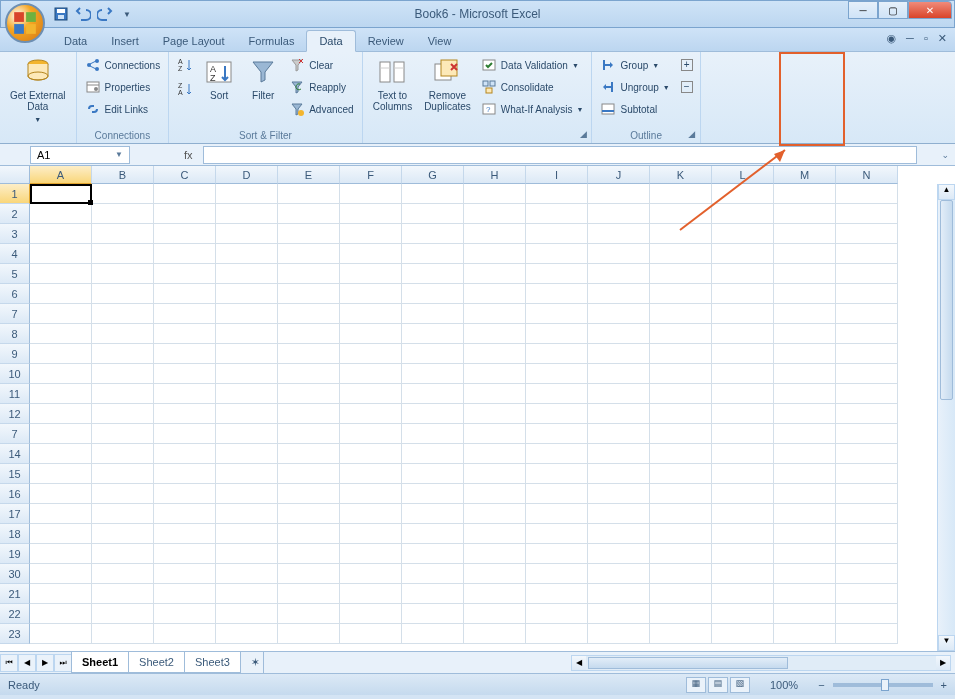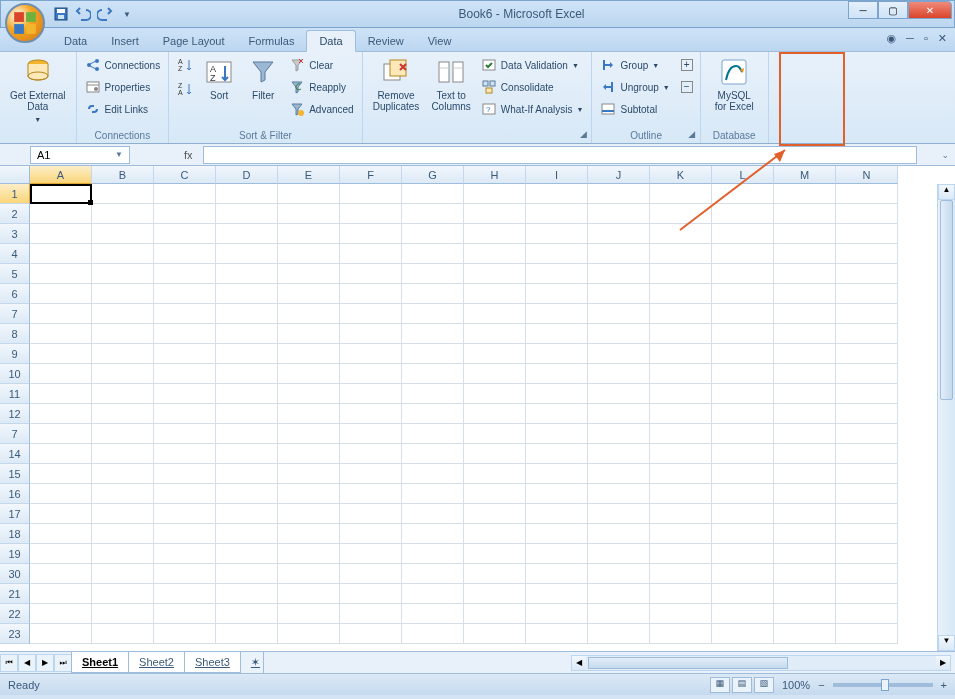"Book6 - Microsoft Excel" .title-text { margin-left: 44px -> none }
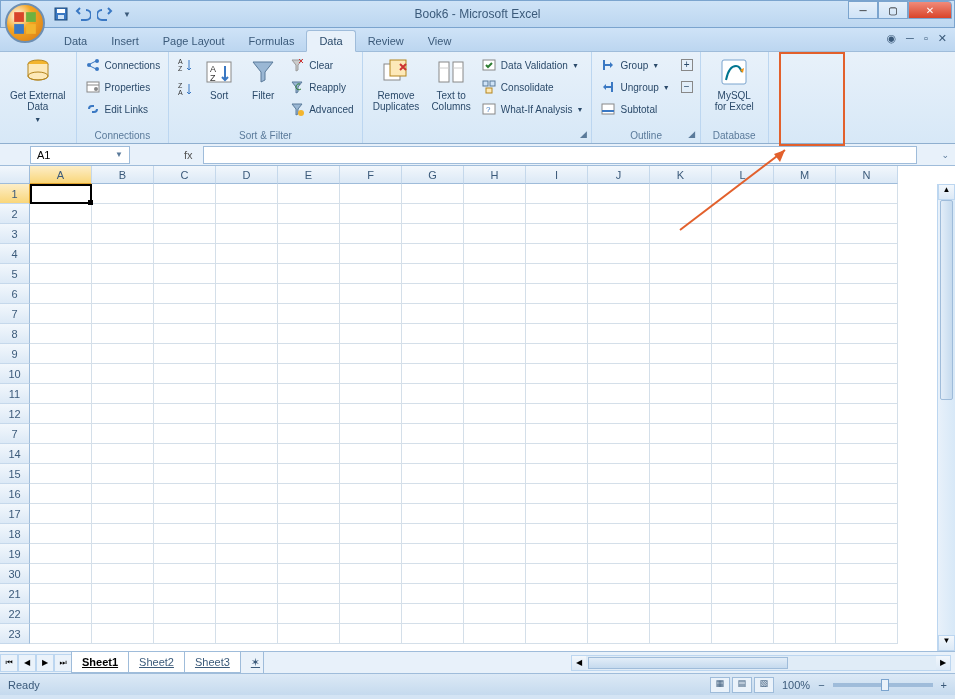"Remove" div.bigbtn { order: before "Text to" -> after "Text to" }
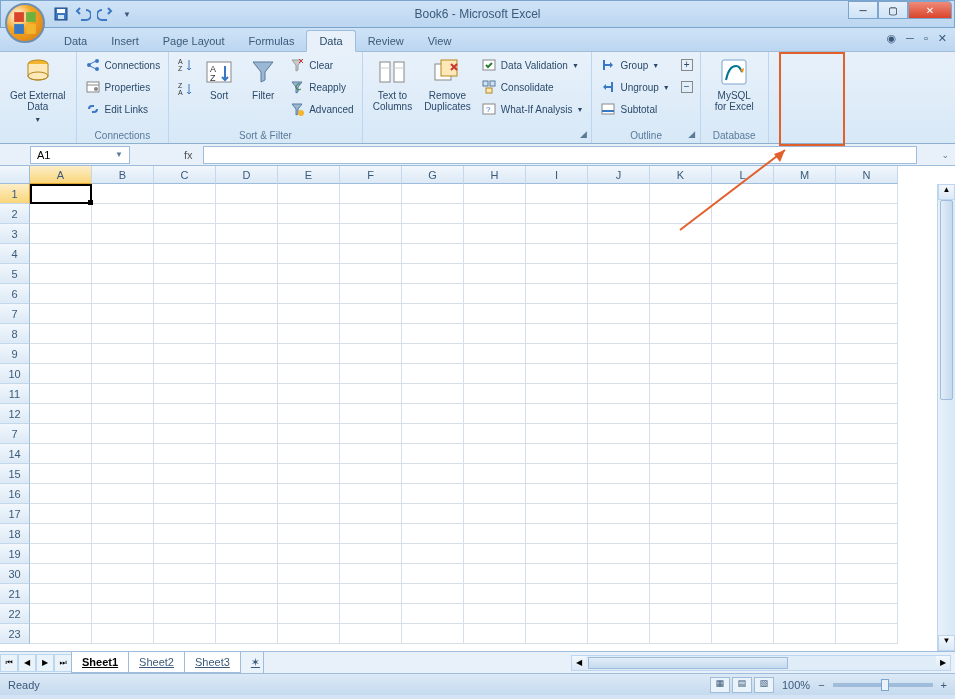"MySQL" div.group { html: <div> <div> <div> <span> <svg> <rect></rect> <path></path> <path></path> </svg> </span> <span>MySQL for Excel</span> </div> </div> <div>Database</div> </div> -> none }
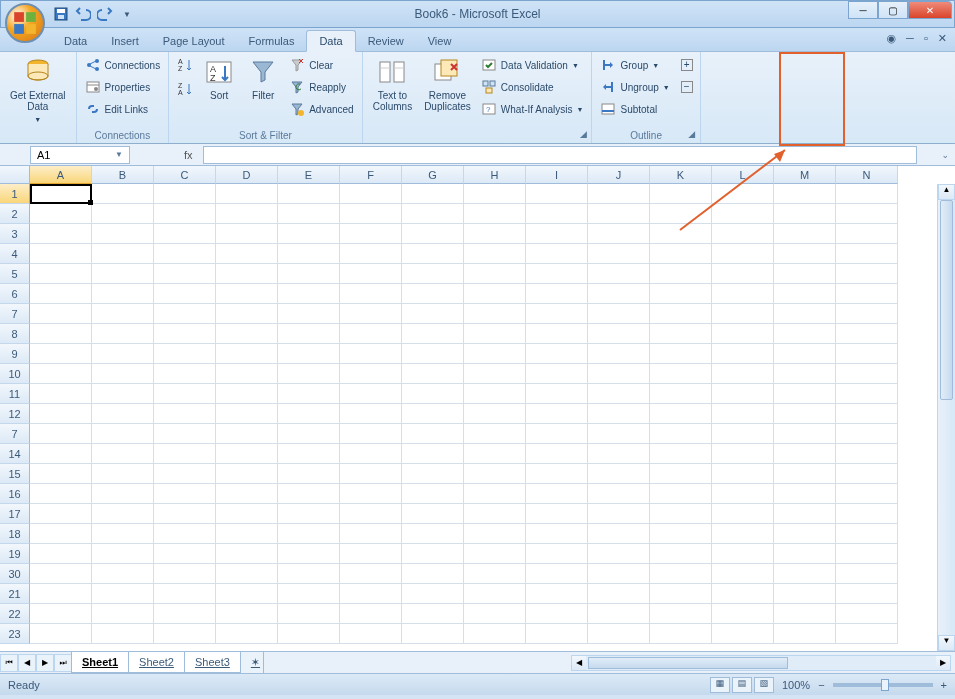"Sheet1" .sheet-tab { text-decoration: underline -> none }
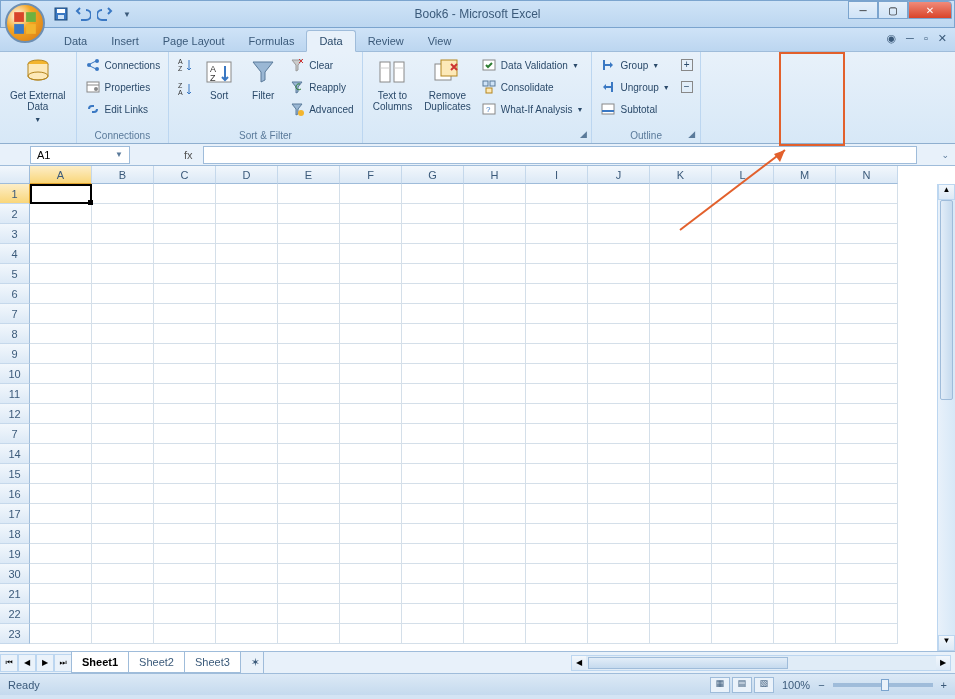"100%" span { margin: 0 6px -> 0 18px }
